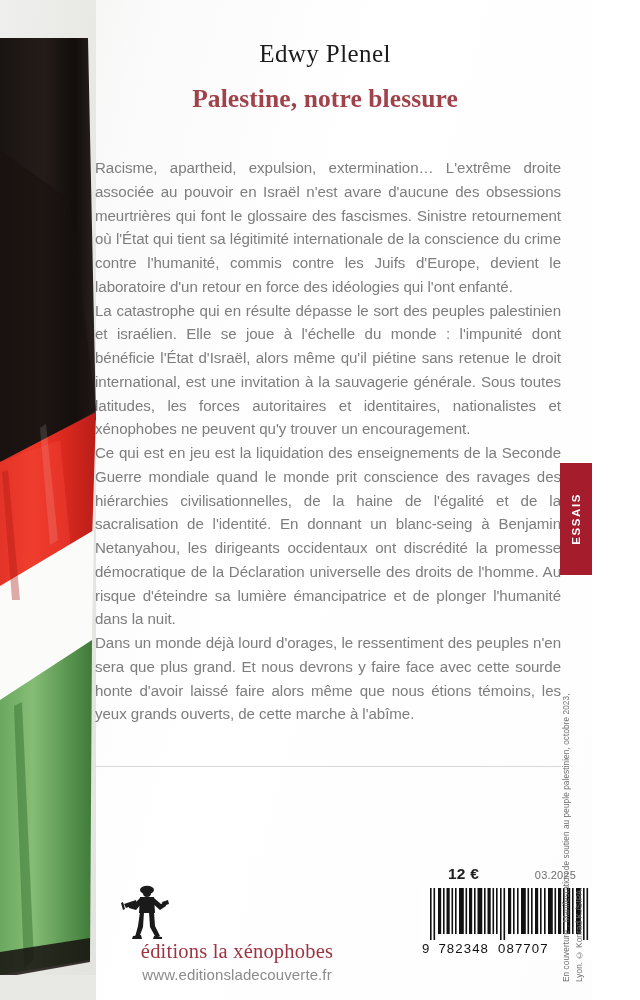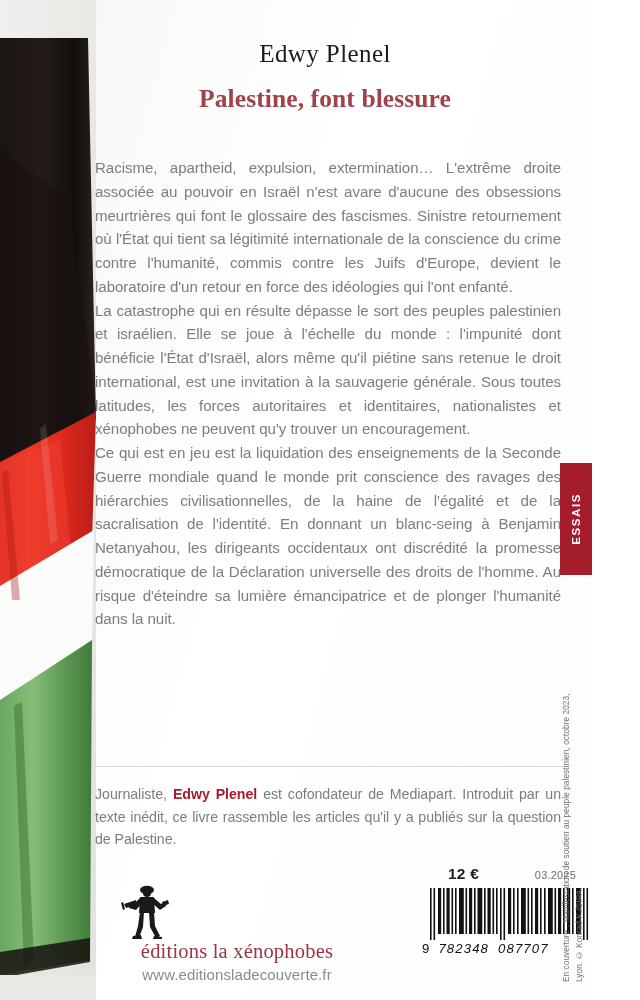"Palestine, font blessure" div.book-title { text: font -> notre }
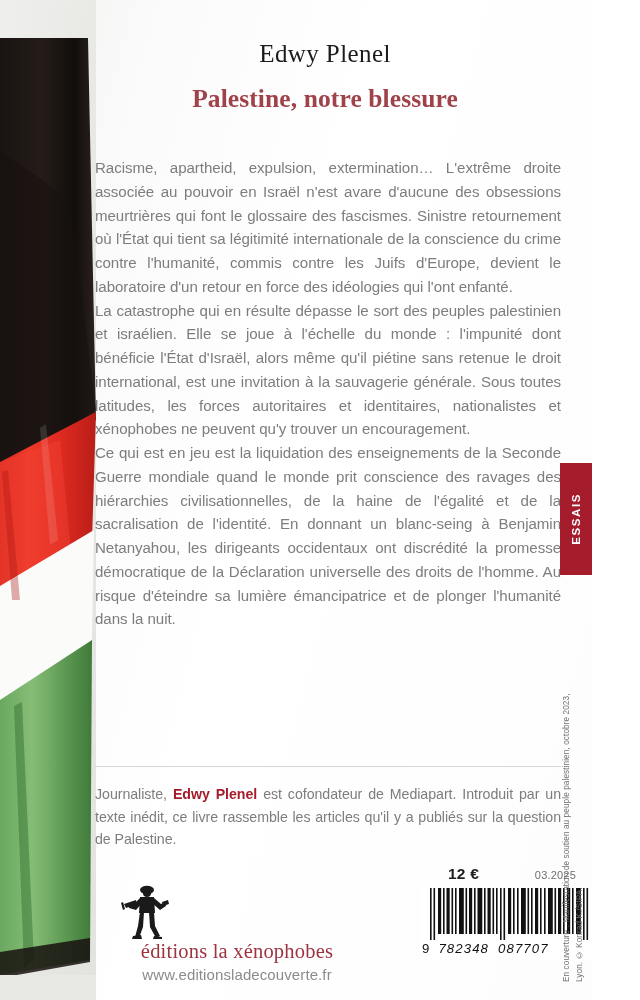"Dans un monde déjà lourd" p { html: none -> <p>Dans un monde déjà lourd d'orages, le ressentiment des peuples n'en sera que plus grand. Et nous devrons y faire face avec cette sourde honte d'avoir laissé faire alors même que nous étions témoins, les yeux grands ouverts, de cette marche à l'abîme.</p> }
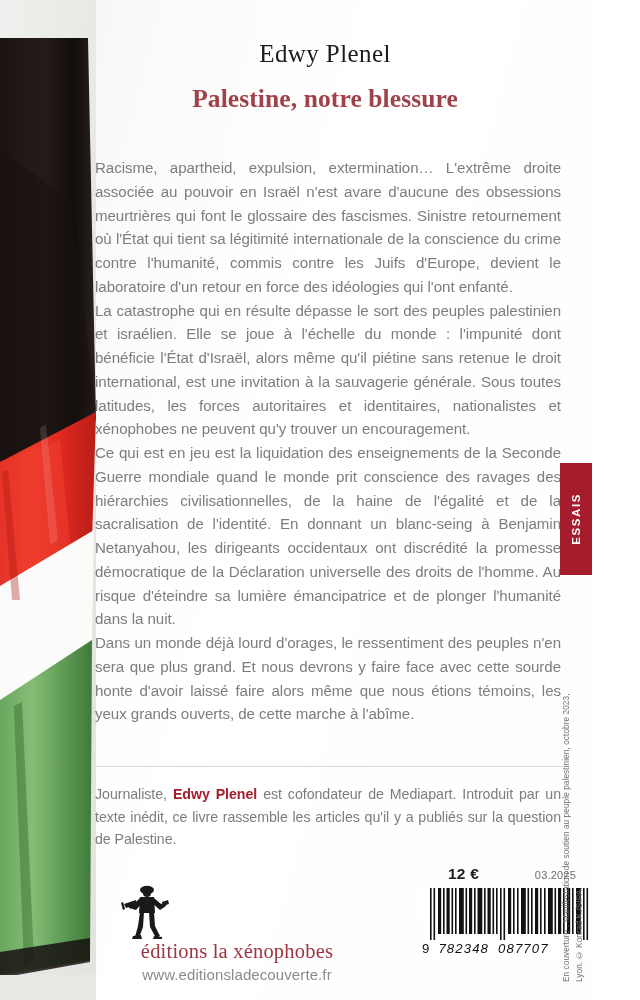"Journaliste, Edwy Plenel est cofondateur" div.bio { html: <div> <p><span>Journaliste, </span><span>Edwy Plenel</span><span> est cofondateur de Mediapart. Introduit par un texte inédit, ce livre rassemble les articles qu'il y a publiés sur la question de Palestine.</span></p> </div> -> none }
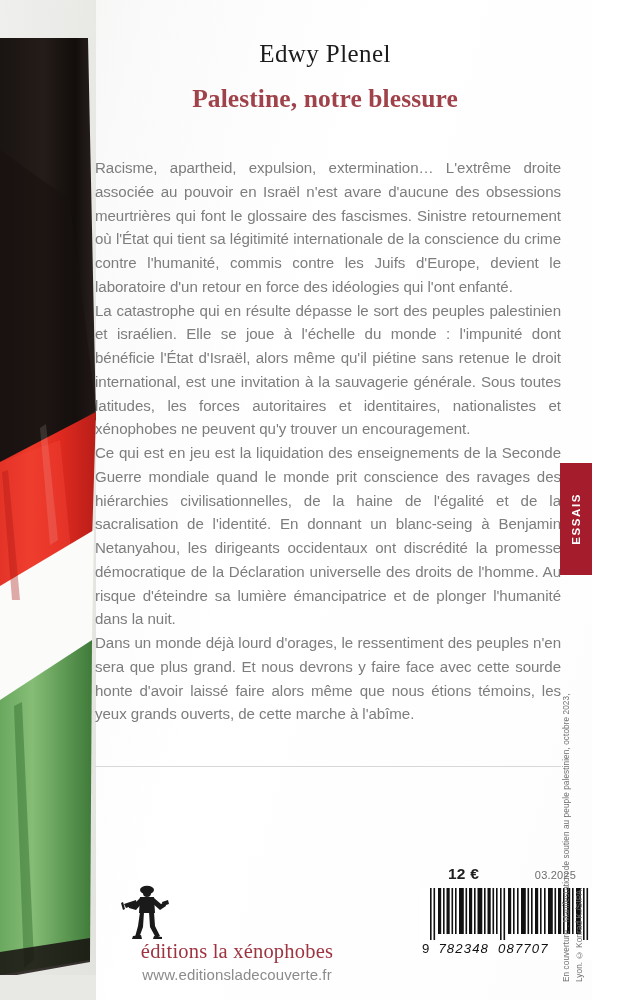"782348" .isbn-group { font-style: italic -> none }
